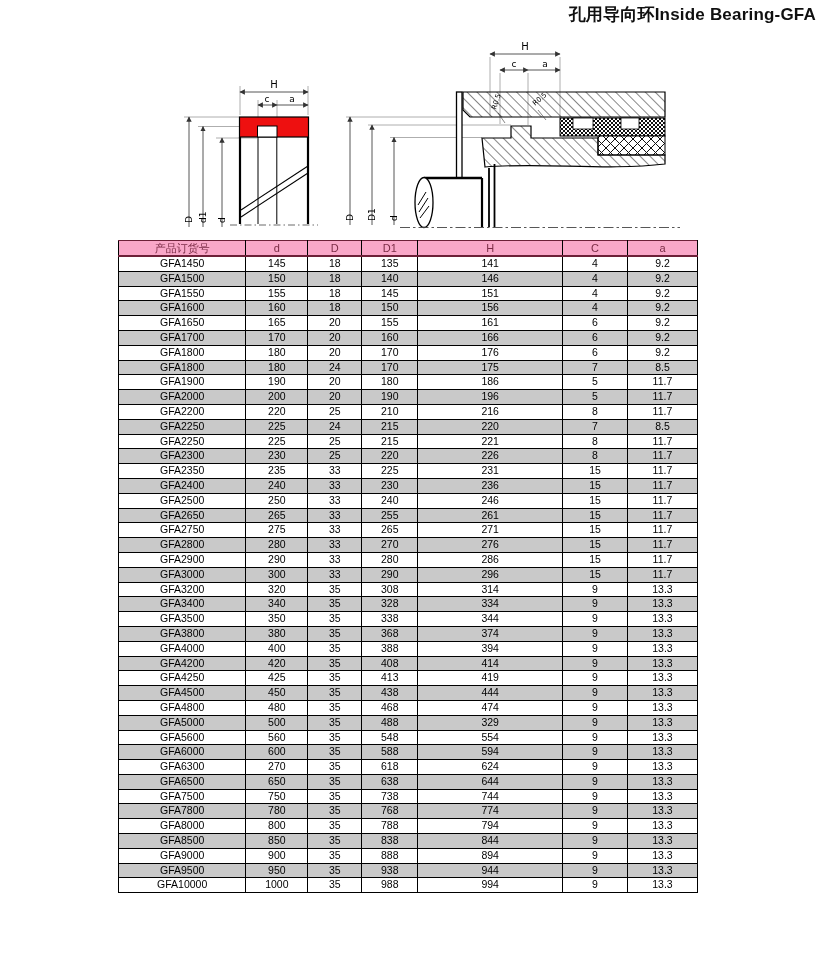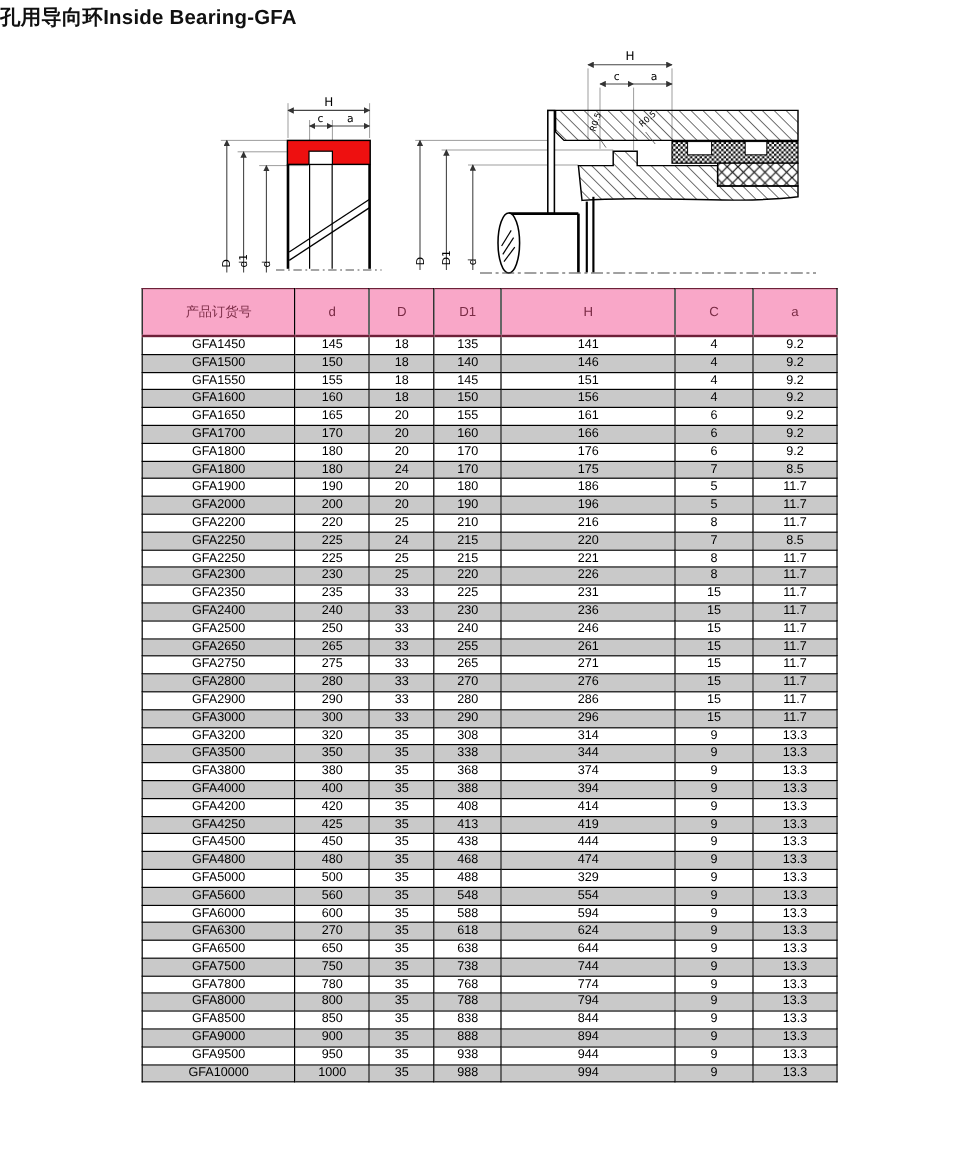"孔用导向环Inside Bearing-GFA" .title { text-align: left -> right }
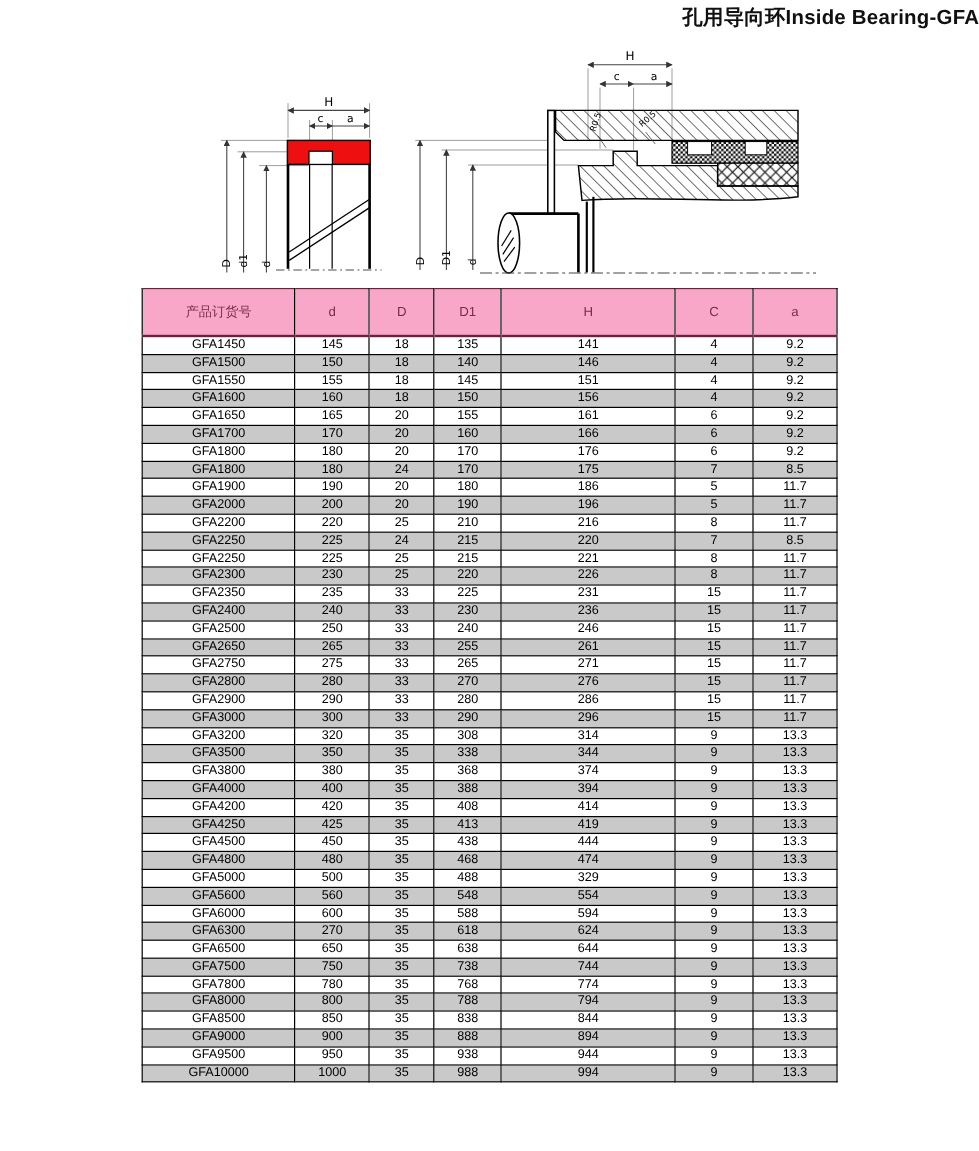"产品订货号" table.spec th { padding: 12px -> 0 }
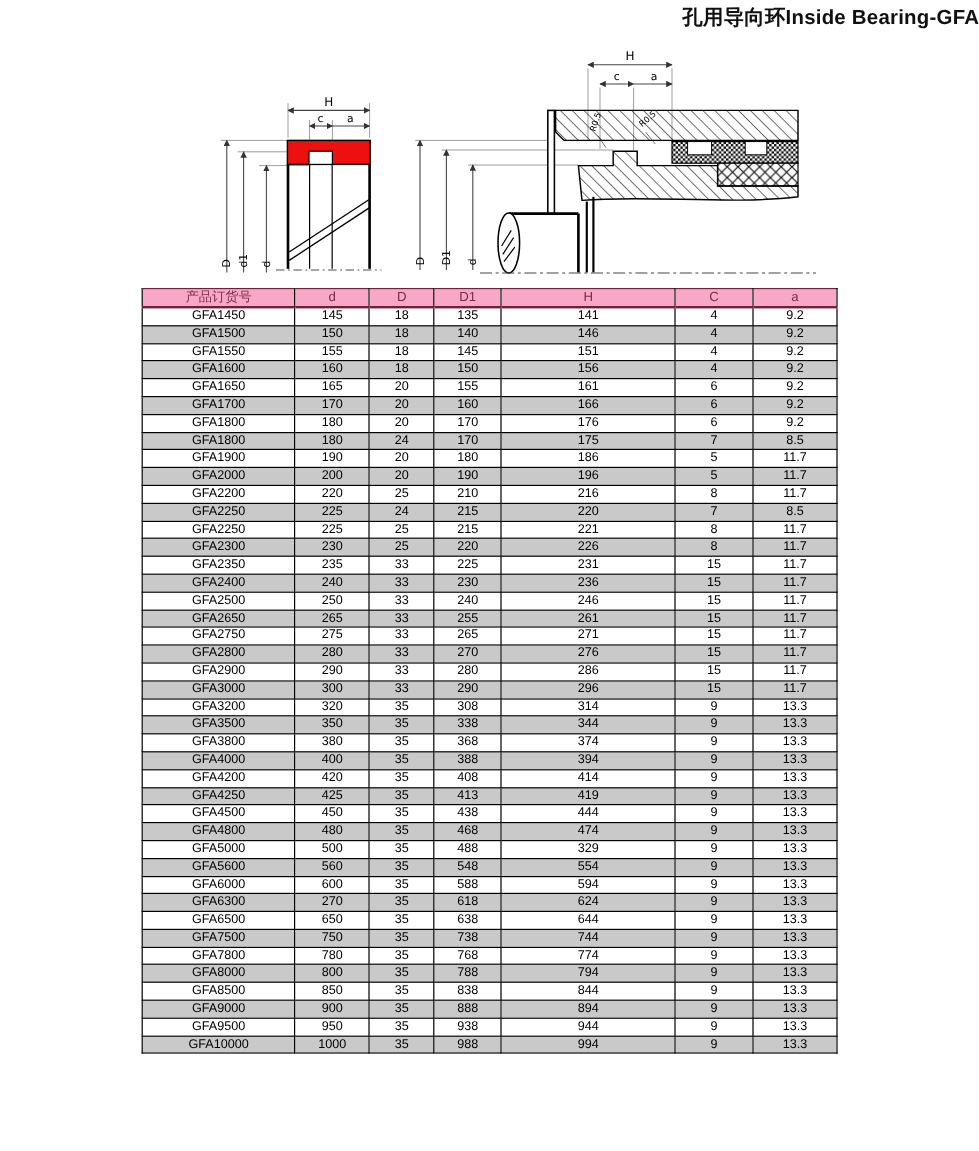"GFA3400" tr { html: none -> <tr> <td>GFA3400</td> <td>340</td> <td>35</td> <td>328</td> <td>334</td> <td>9</td> <td>13.3</td> </tr> }
